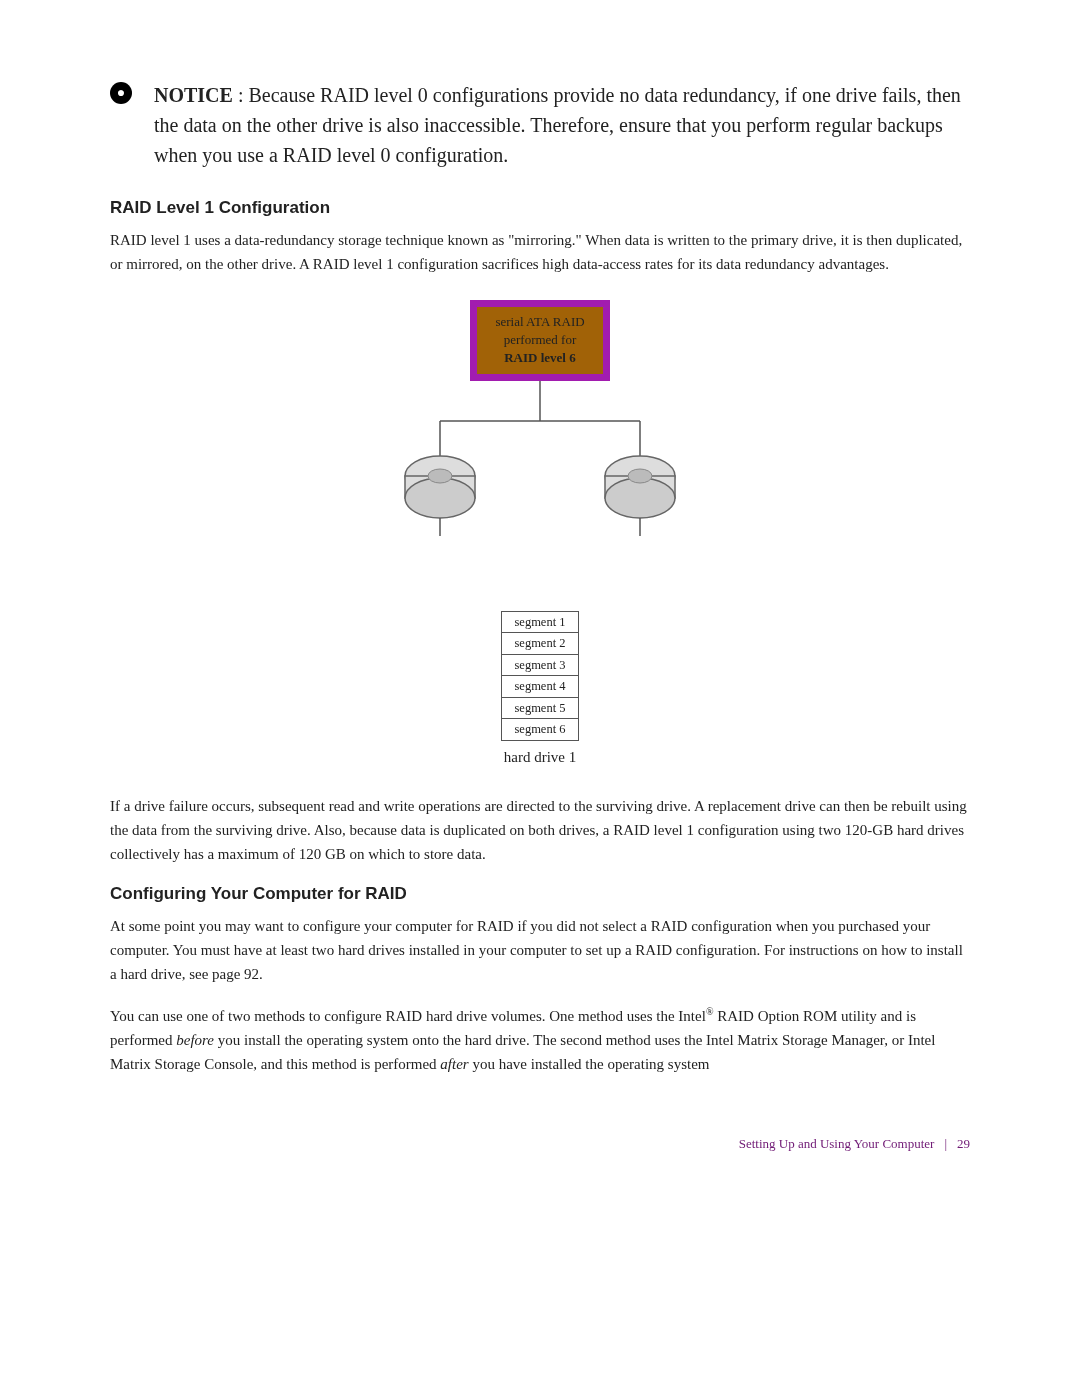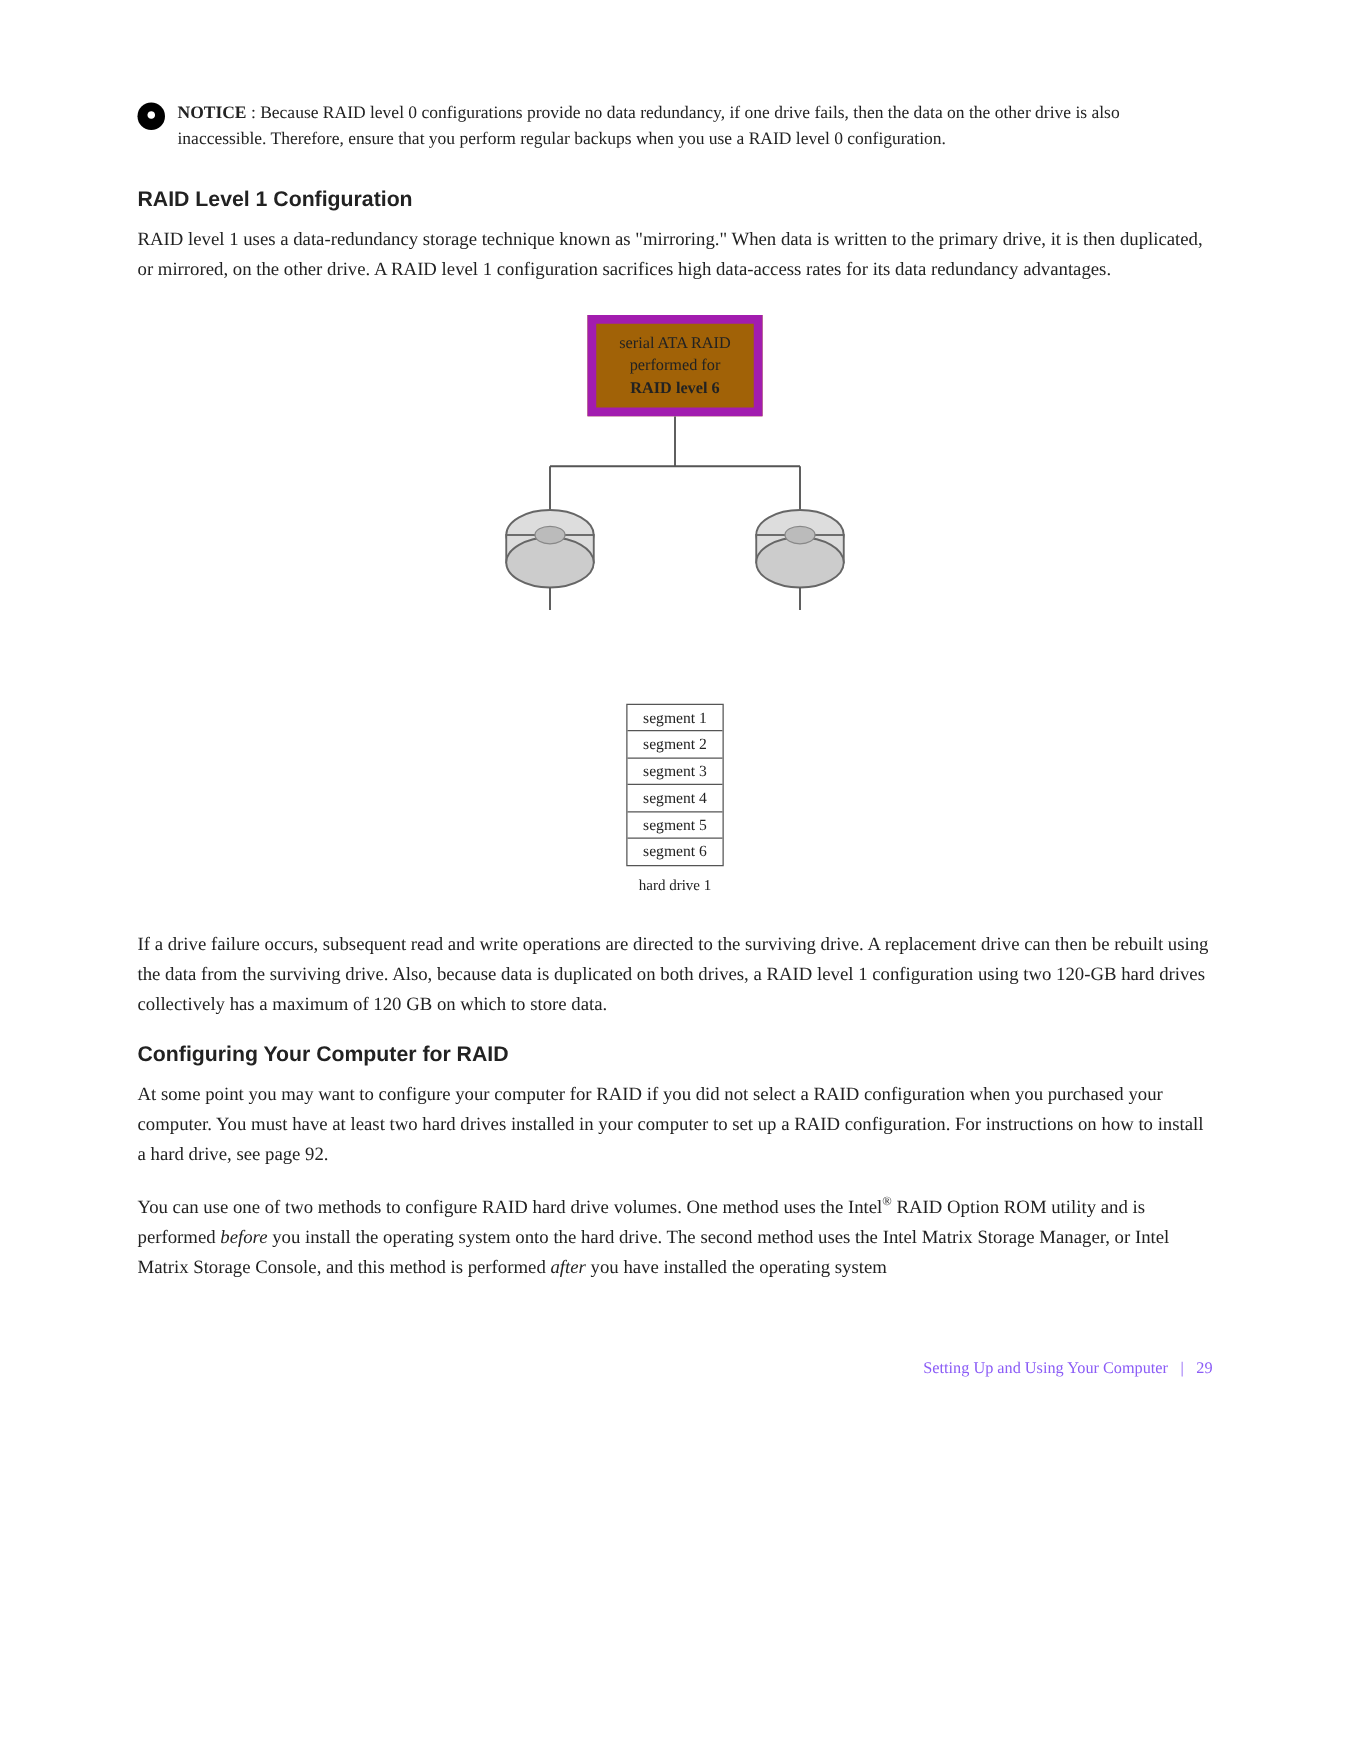"NOTICE : Because RAID level" .notice-text { font-size: 14px -> 20px; margin-left: none -> 12px }
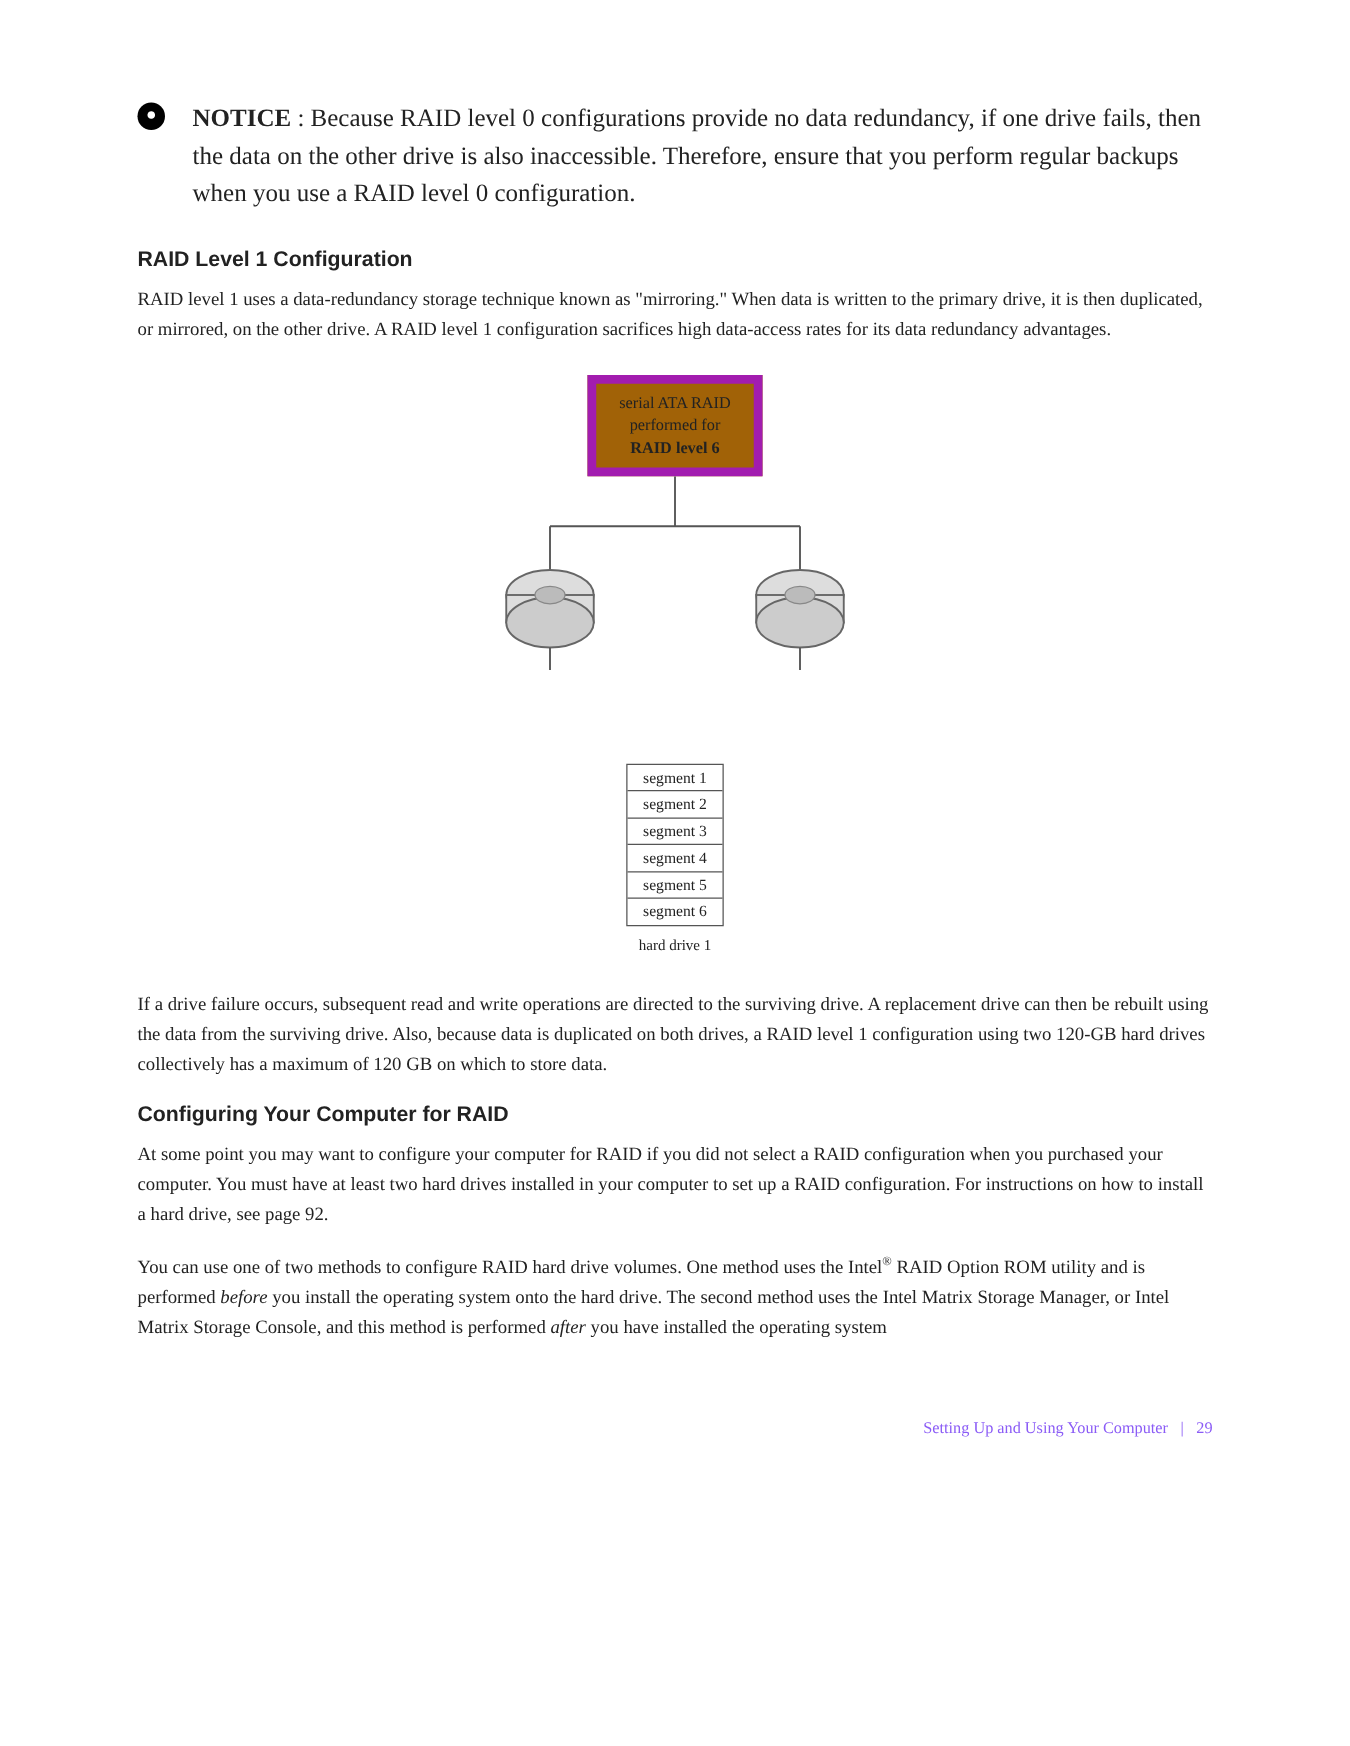"hard drive 1" div { font-size: 12px -> 15px }
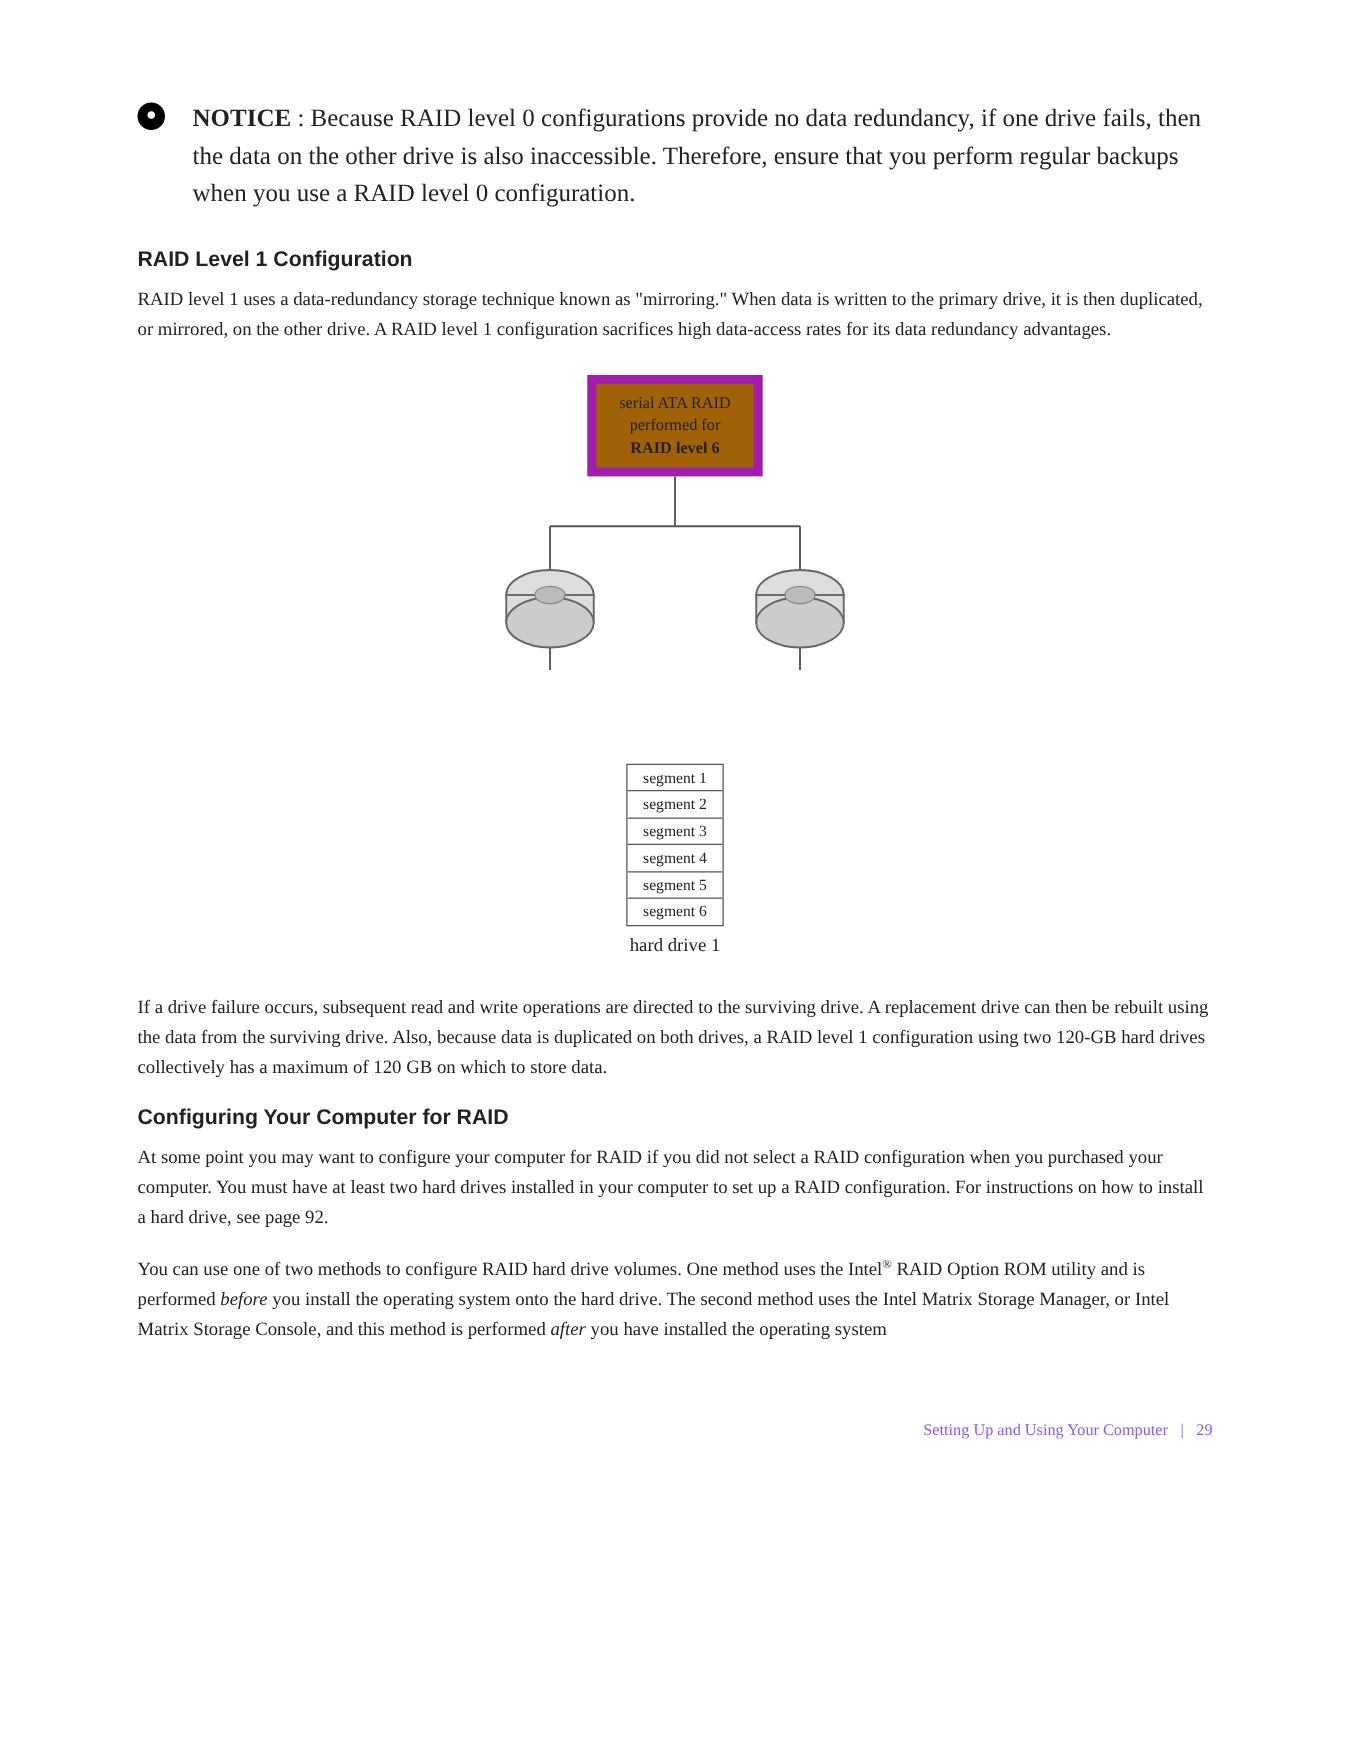"Setting Up and Using Your" .footer-area { color: #8b5cf6 -> #701a75 }
